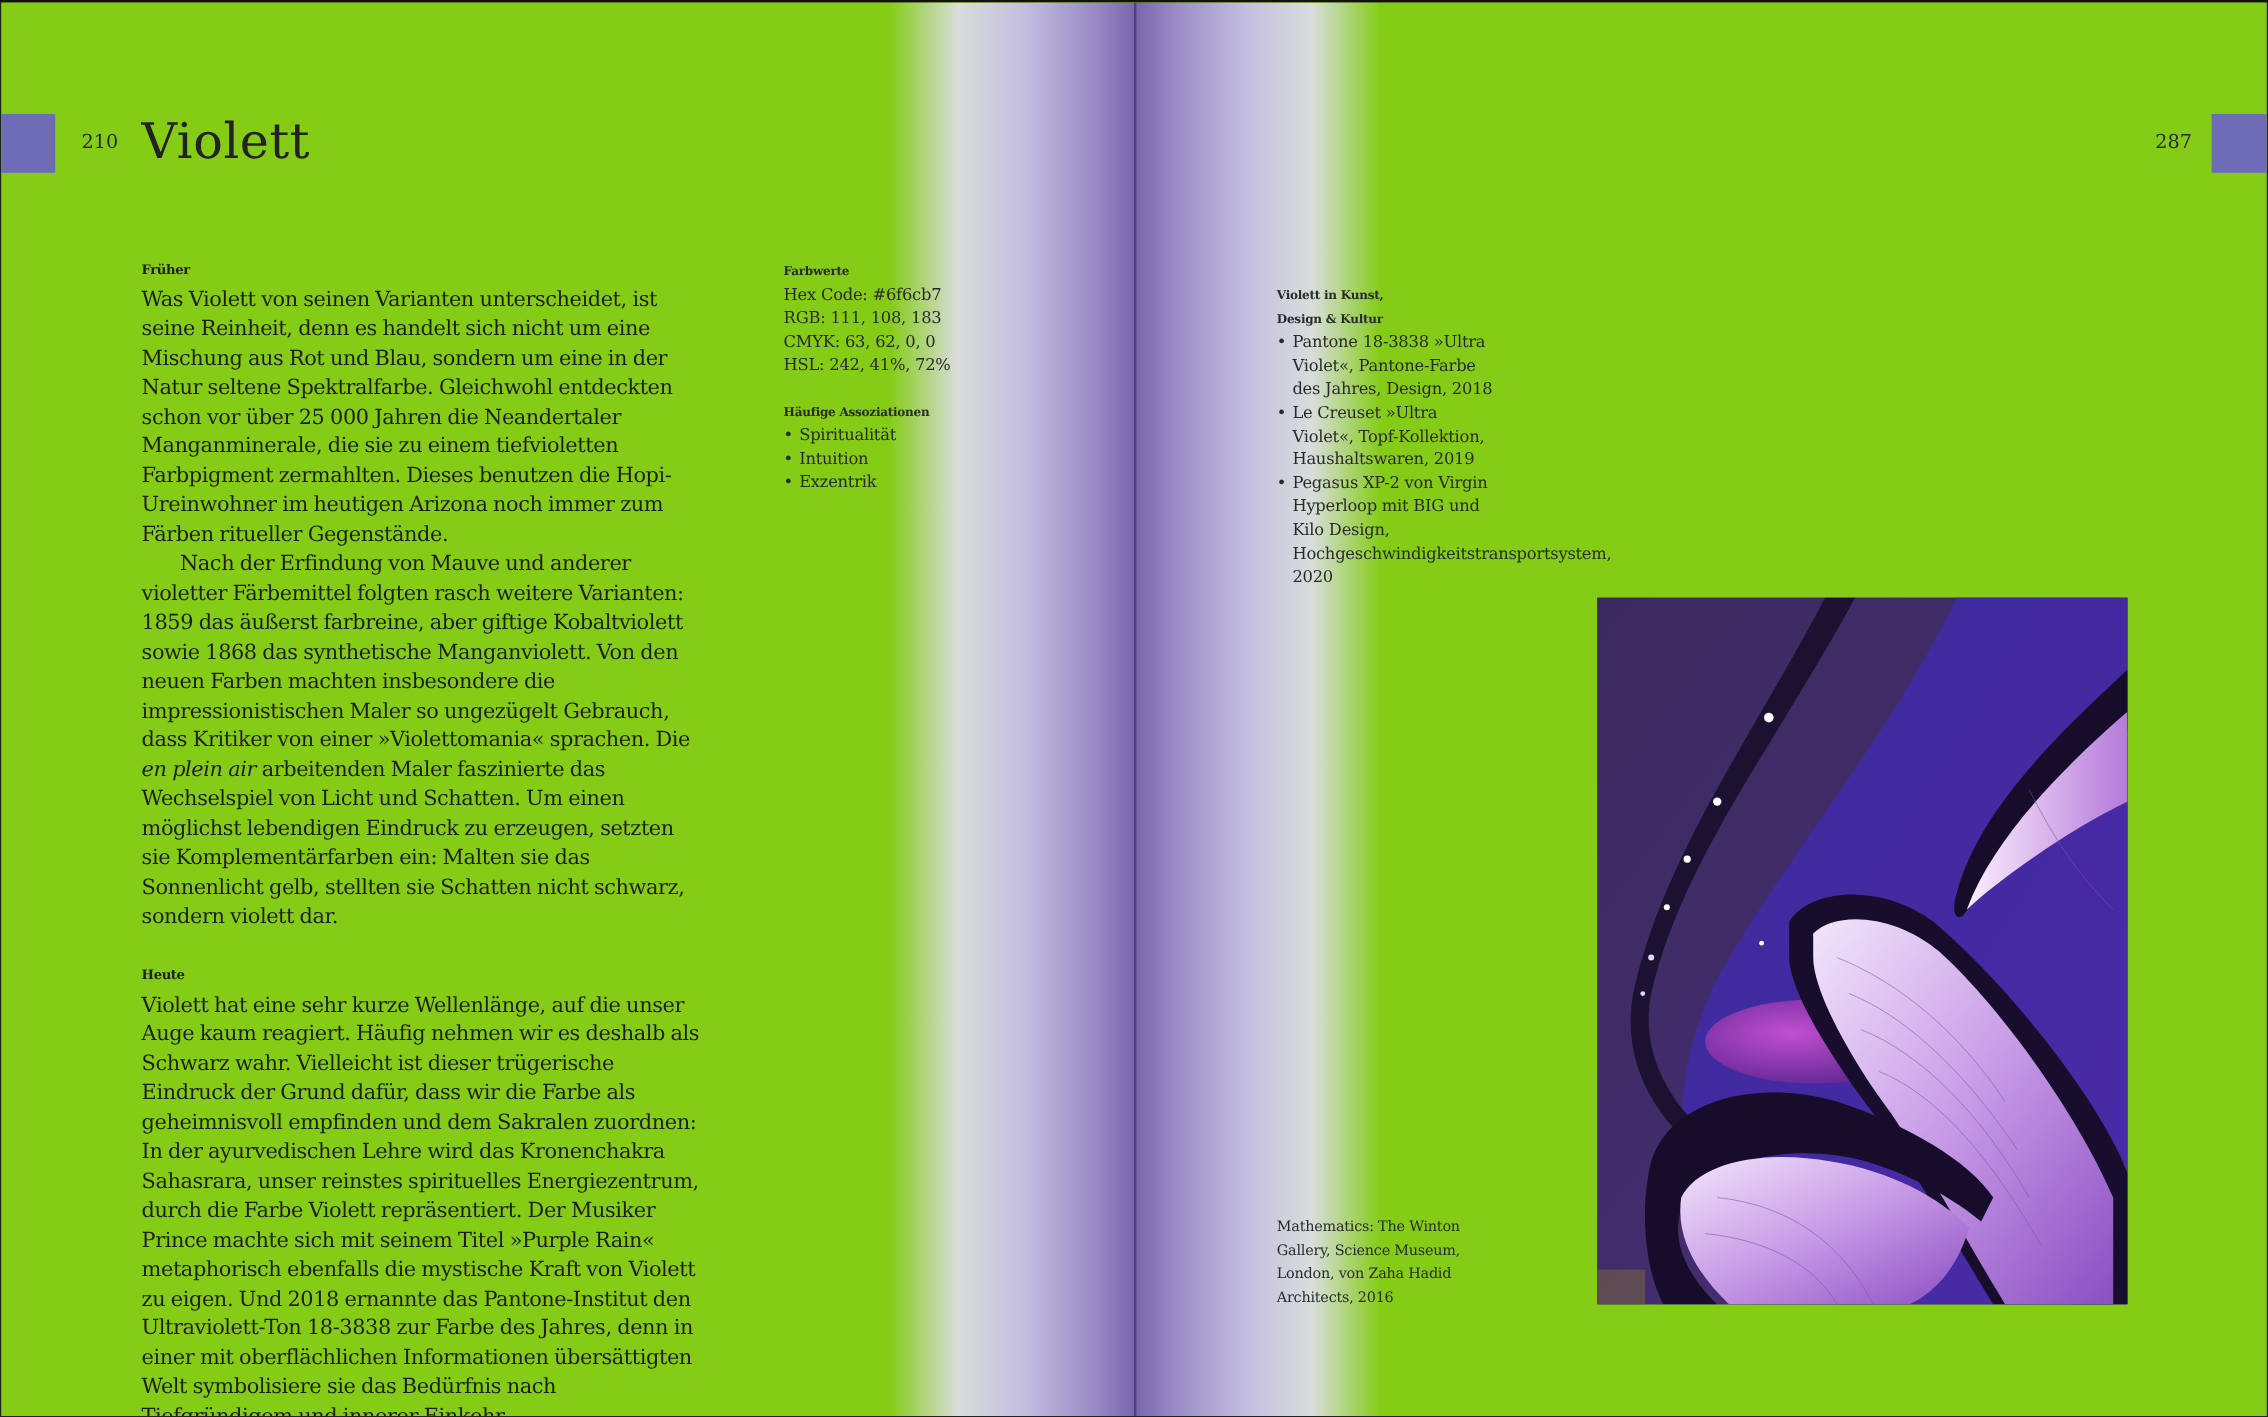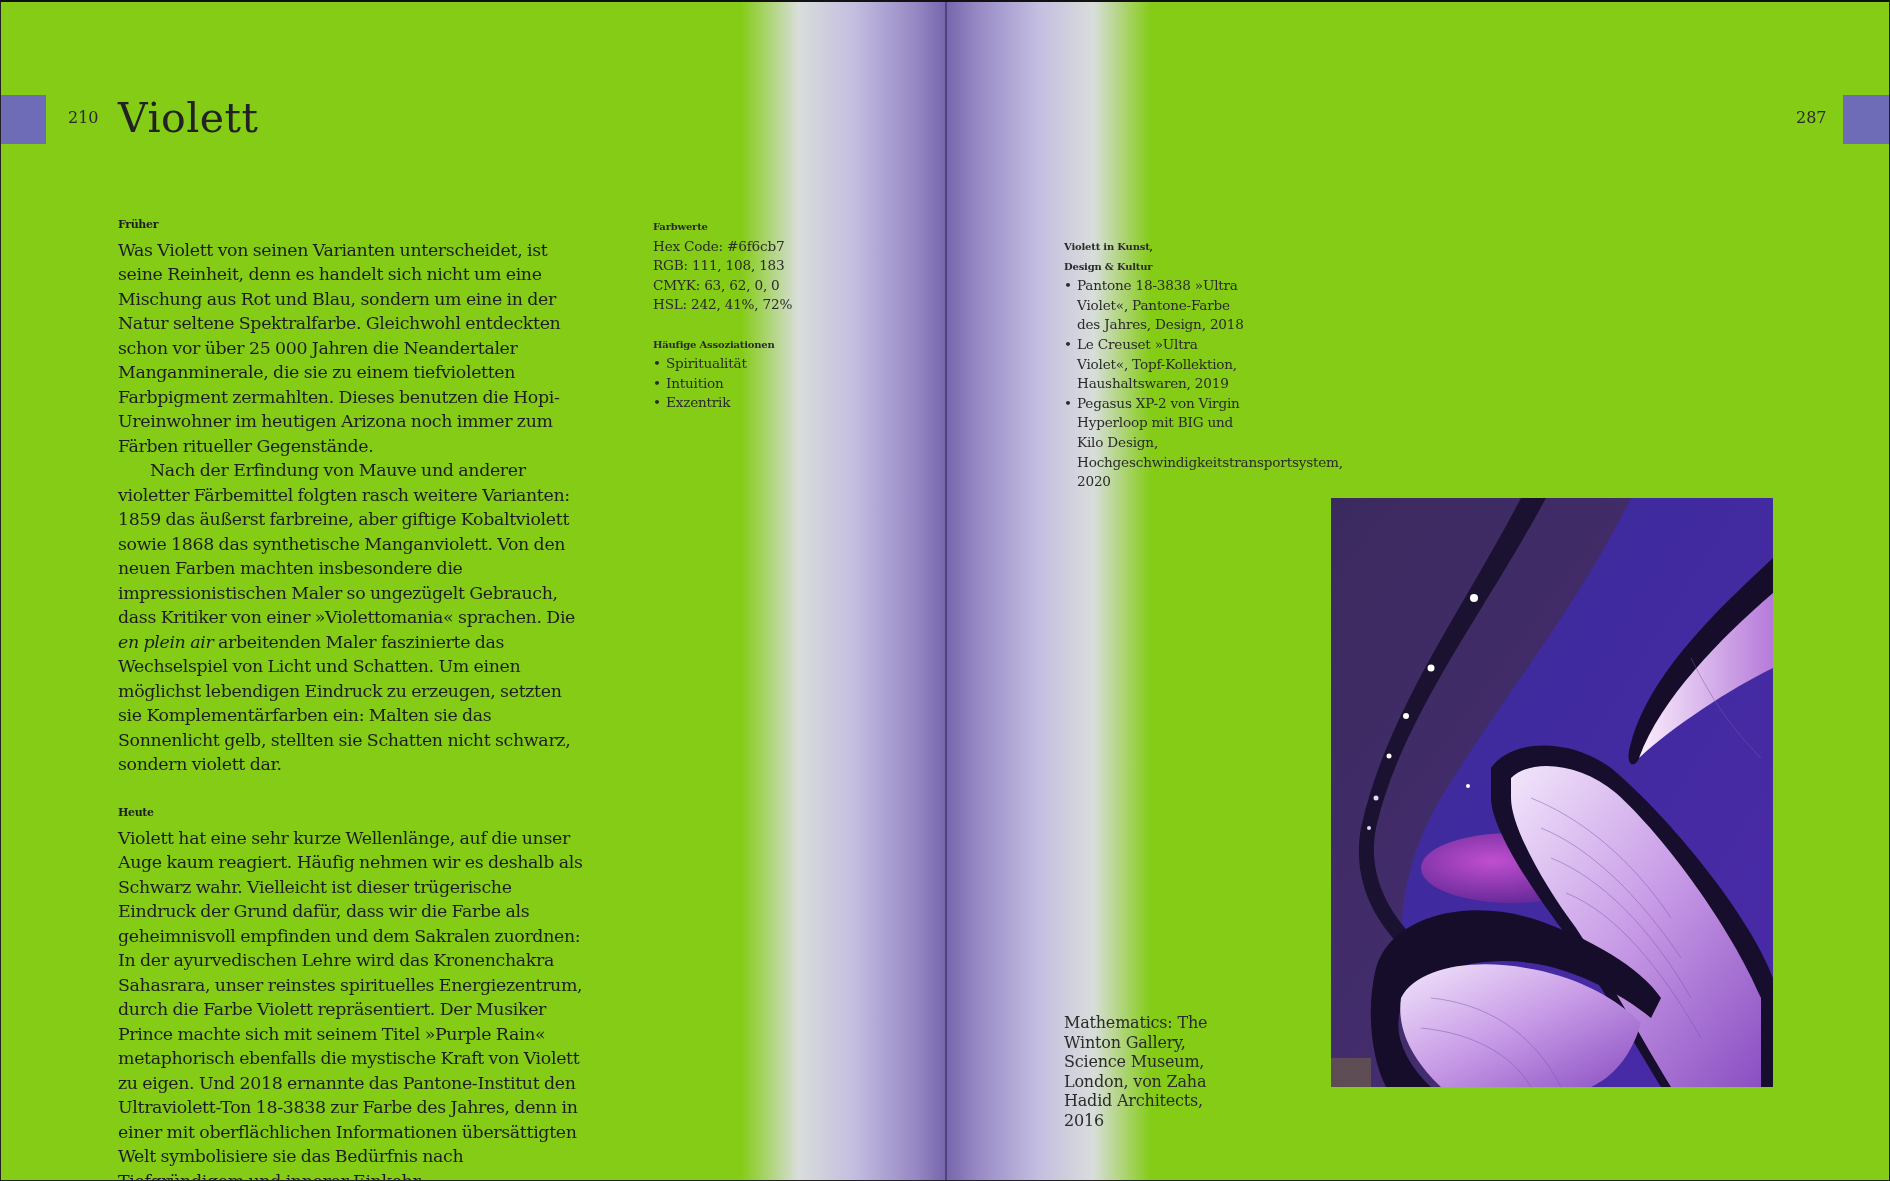"Mathematics: The Winton Gallery, Science" .caption { font-size: 16px -> 12px }
